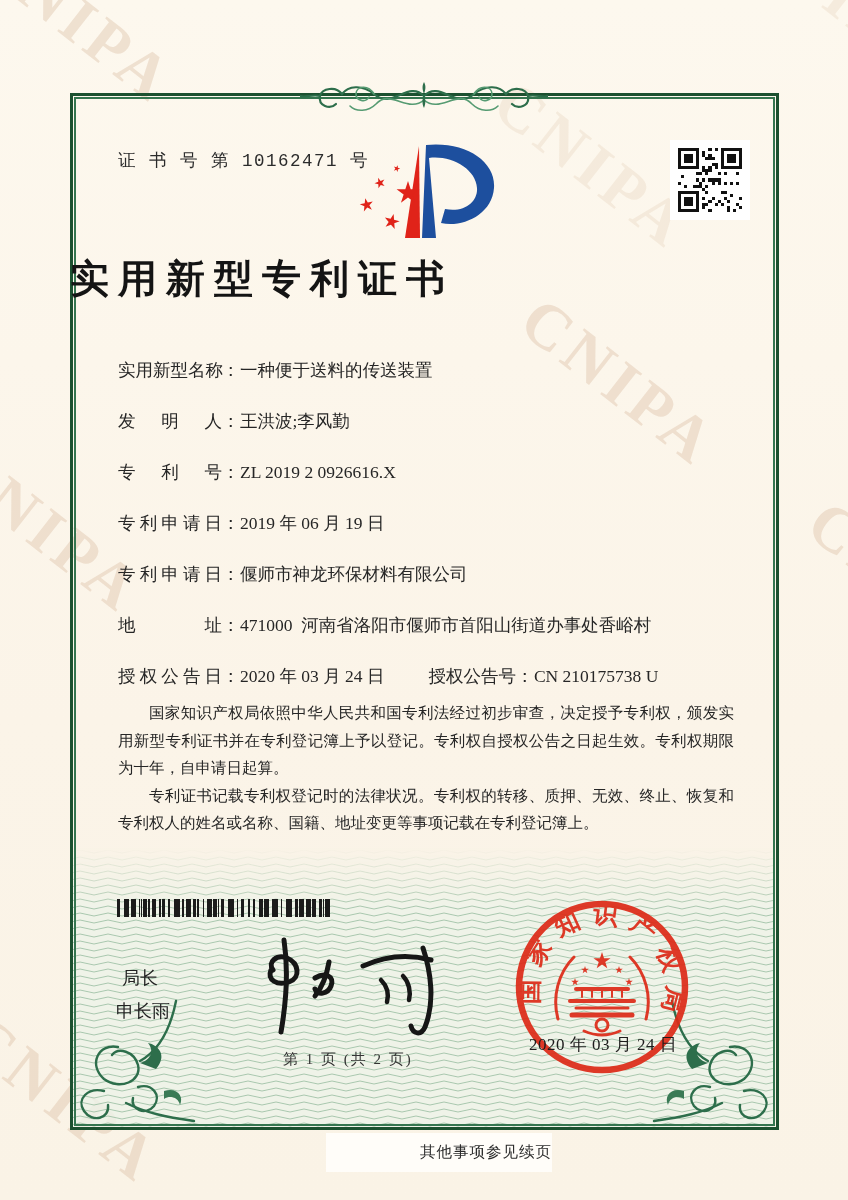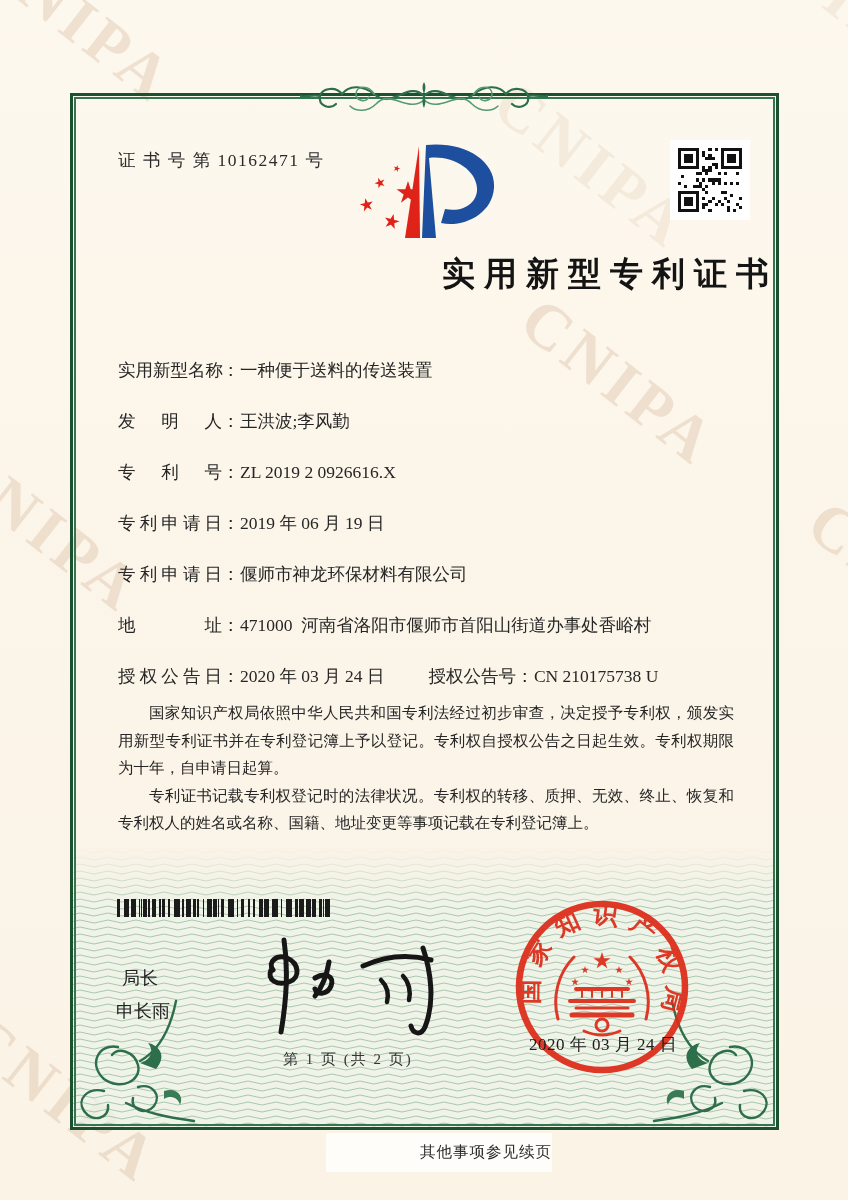"证 书 号 第 10162471" .cert-no { font-family: none -> Liberation Mono, monospace }
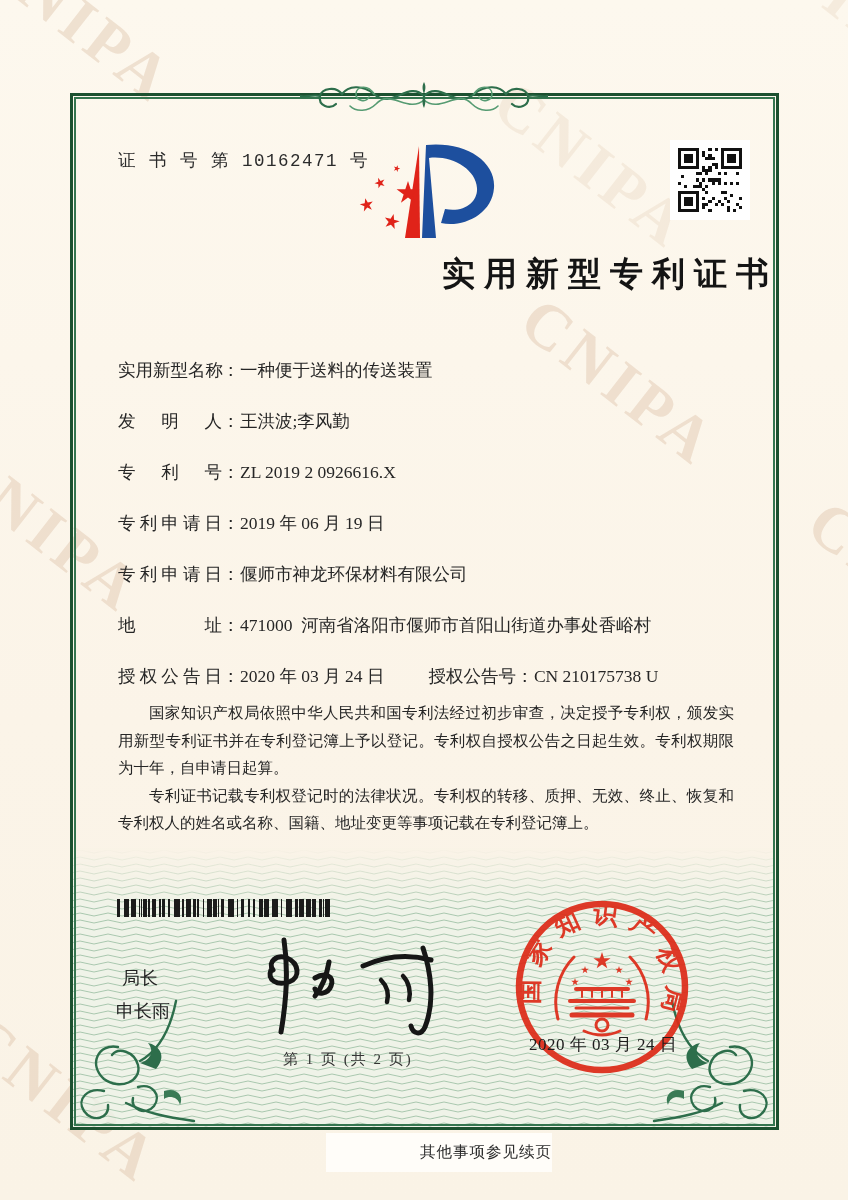"实用新型专利证书" .title { font-size: 33px -> 39px; text-align: right -> left }
